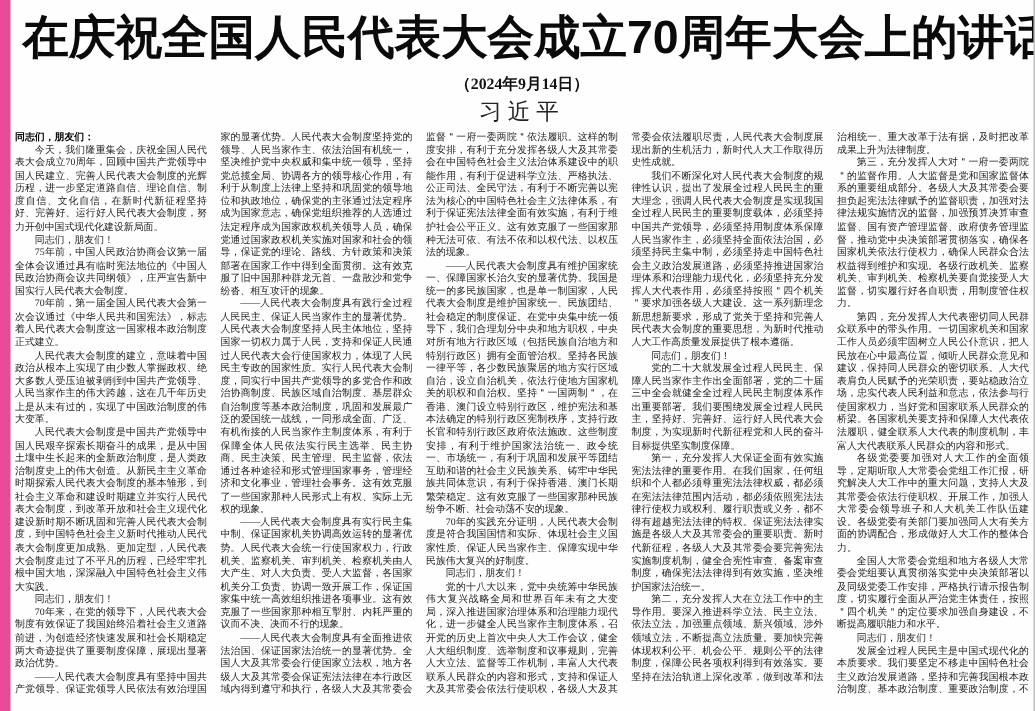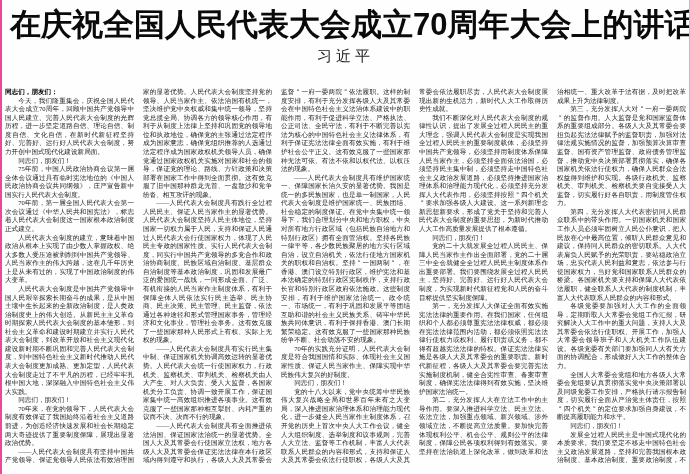"在庆祝全国人民代表大会成立70周年大会上的讲话" .page { border-left: 2px solid #ec4899 -> 7px solid #ec4899 }
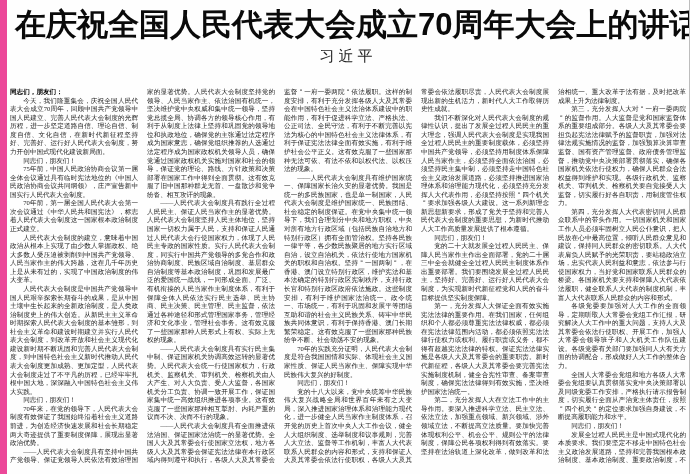"（2024年9月14日）" div.dateline { html: none -> <div>（2024年9月14日）</div> }
